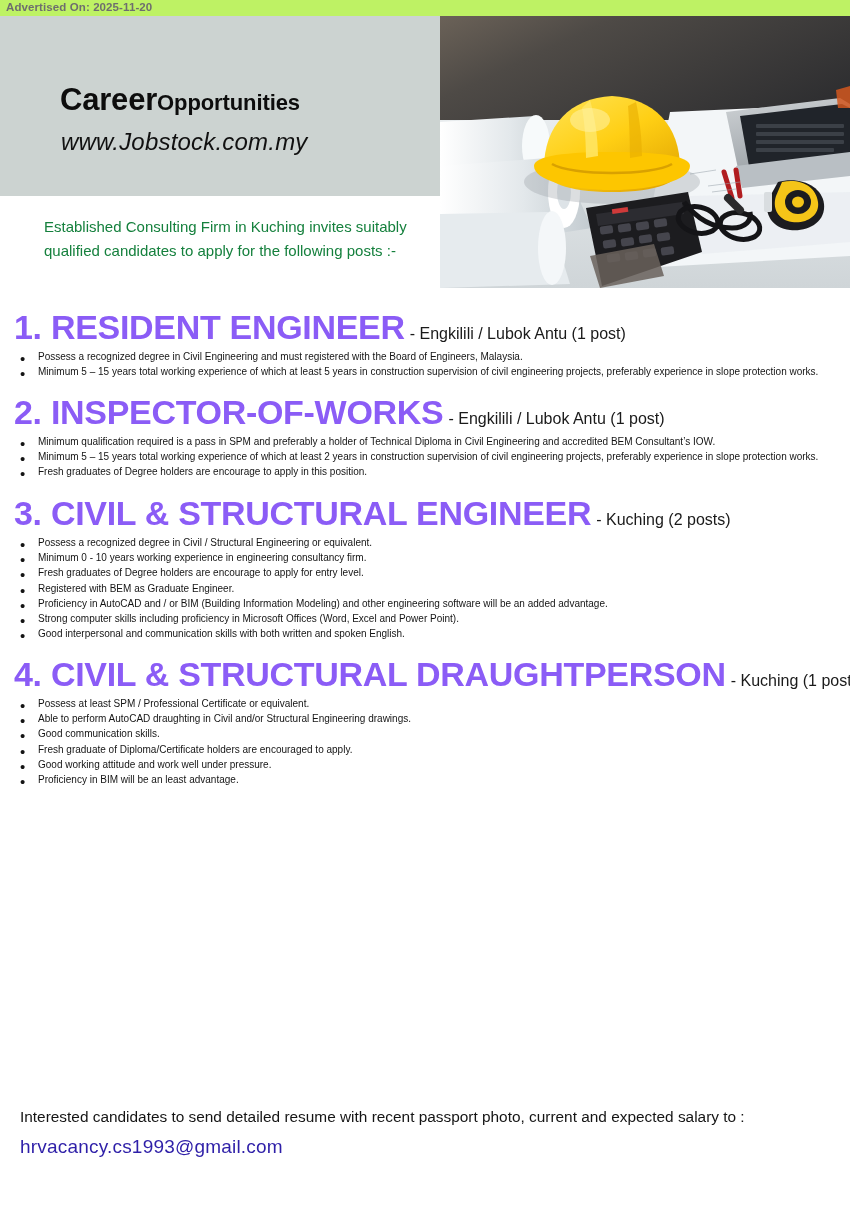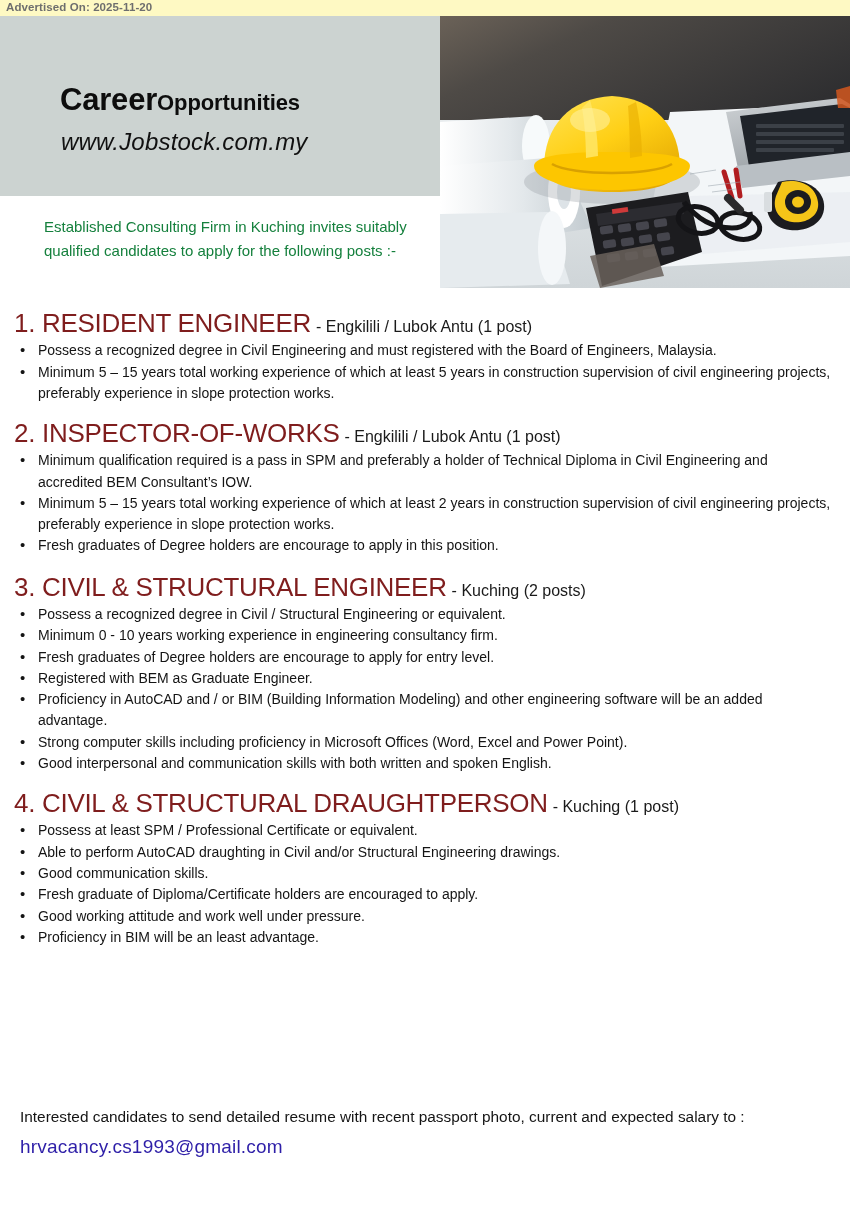"Advertised On: 2025-11-20" .meta-bar { background: #fef9c3 -> #bef264 }
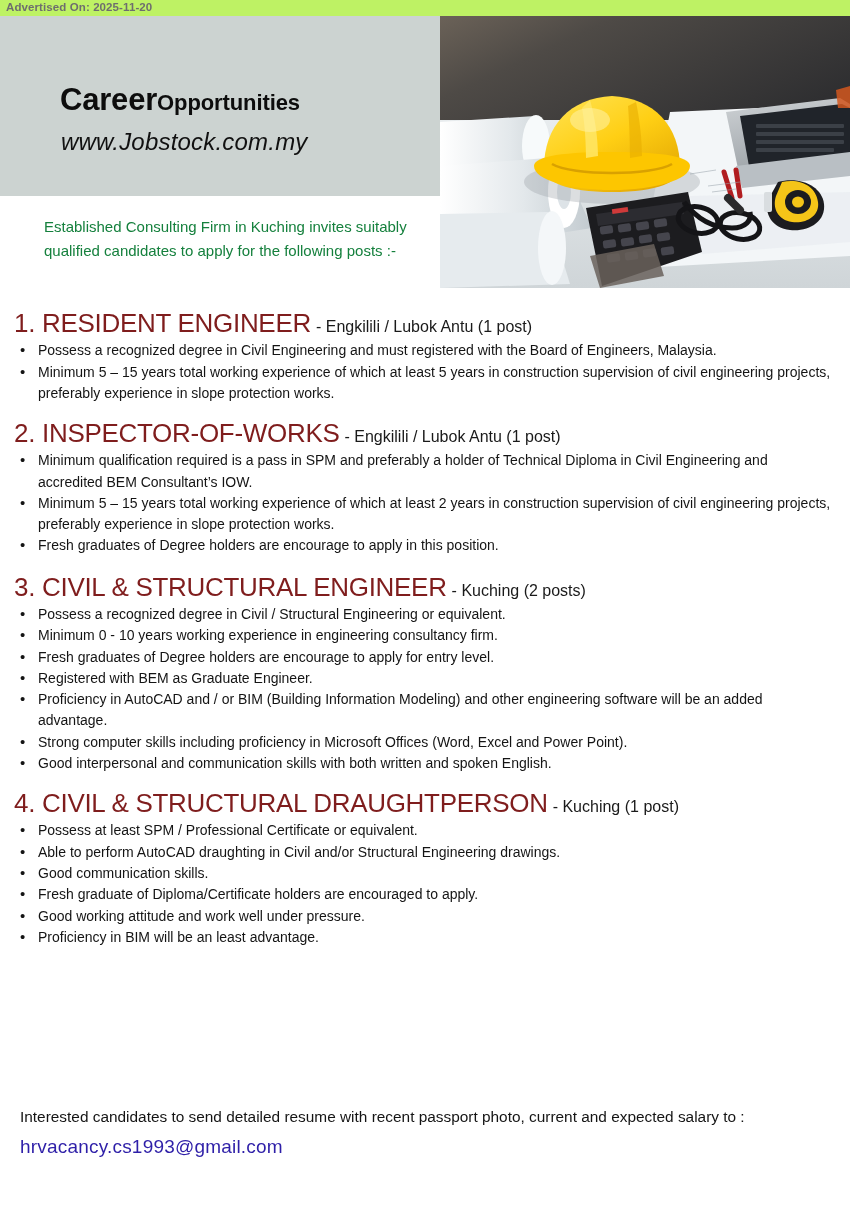"1. RESIDENT ENGINEER" .job-title { color: #7f1d1d -> #8b5cf6; font-size: 26px -> 34px; font-weight: normal -> bold }
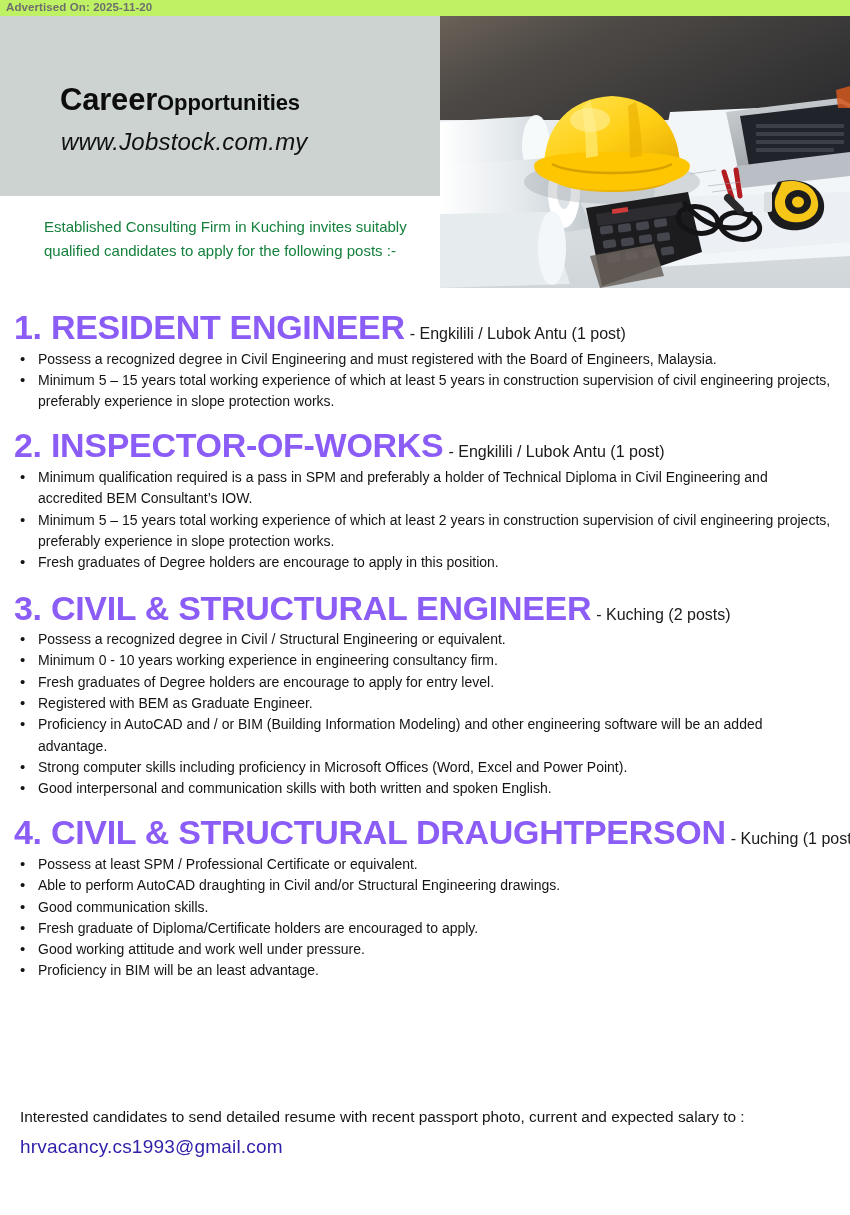"Possess a recognized degree in" ul.bullets li { font-size: 14px -> 10px }
